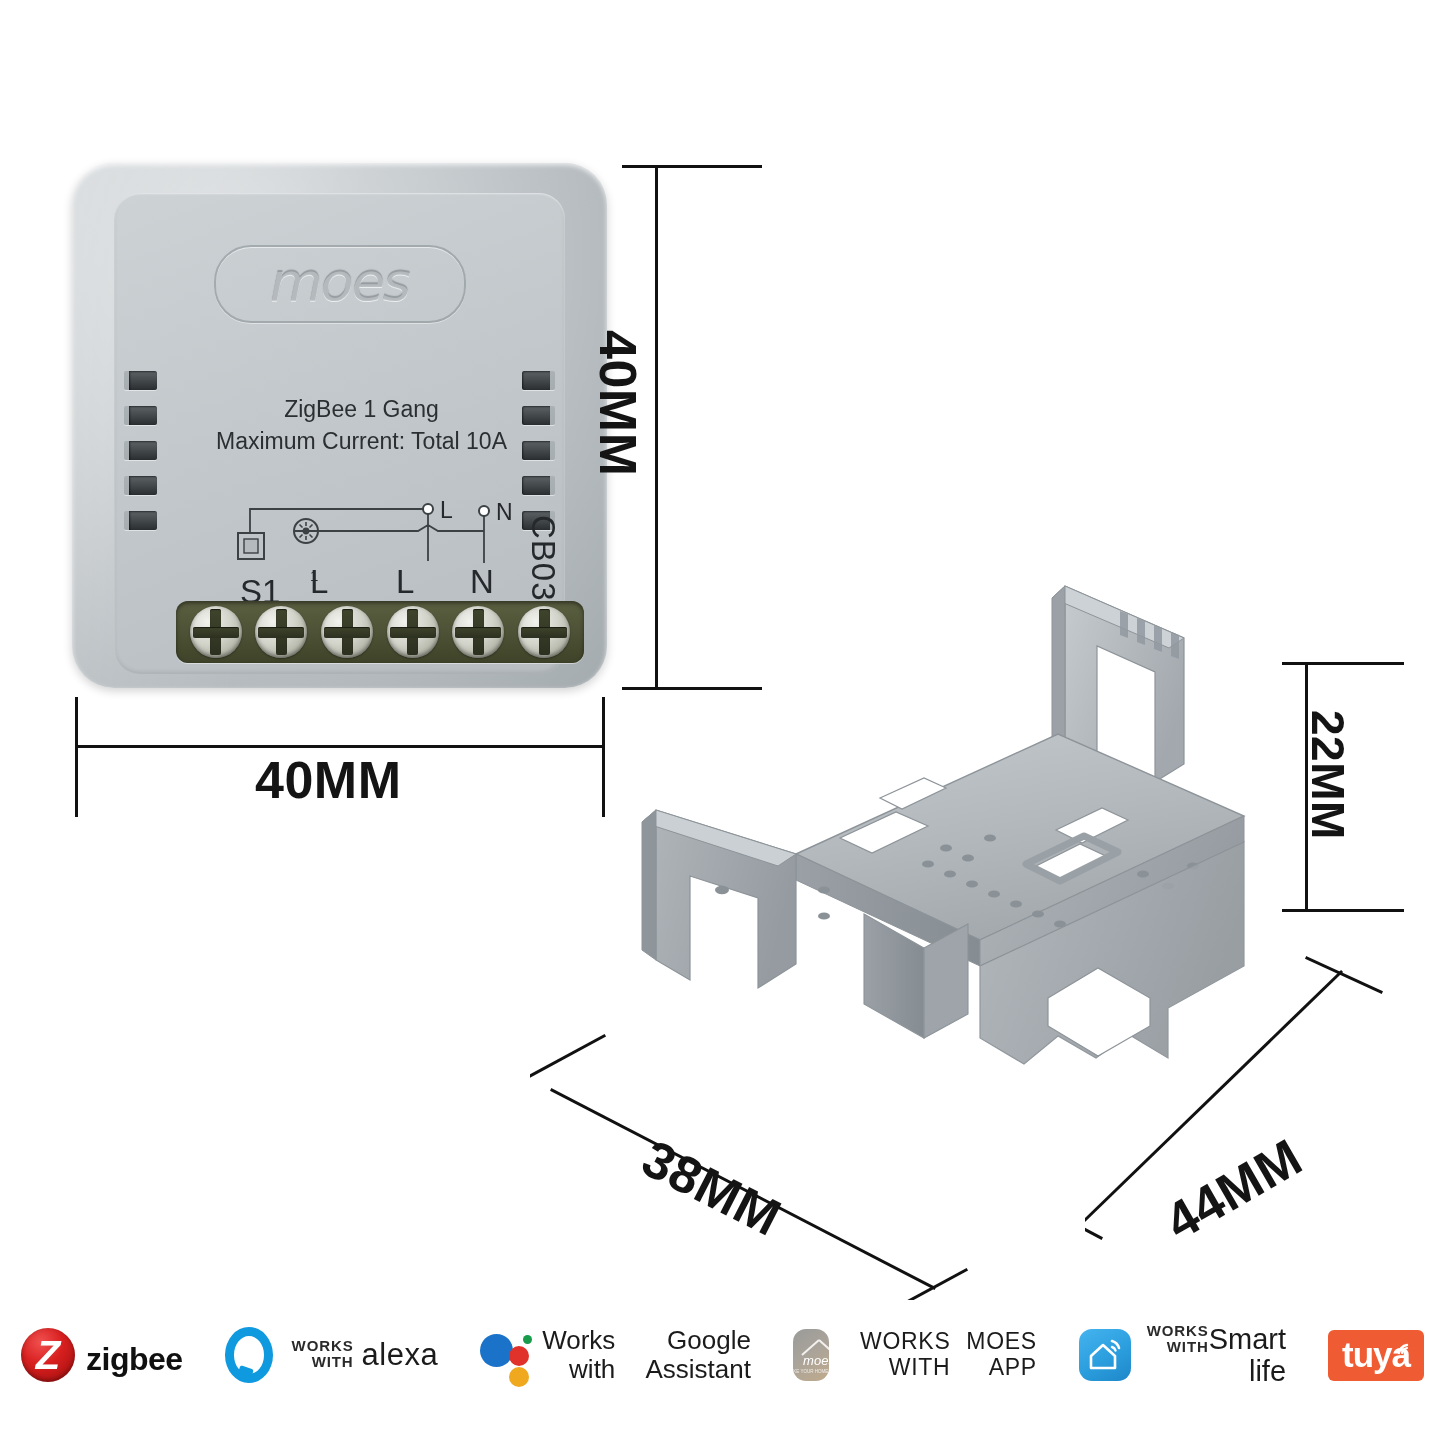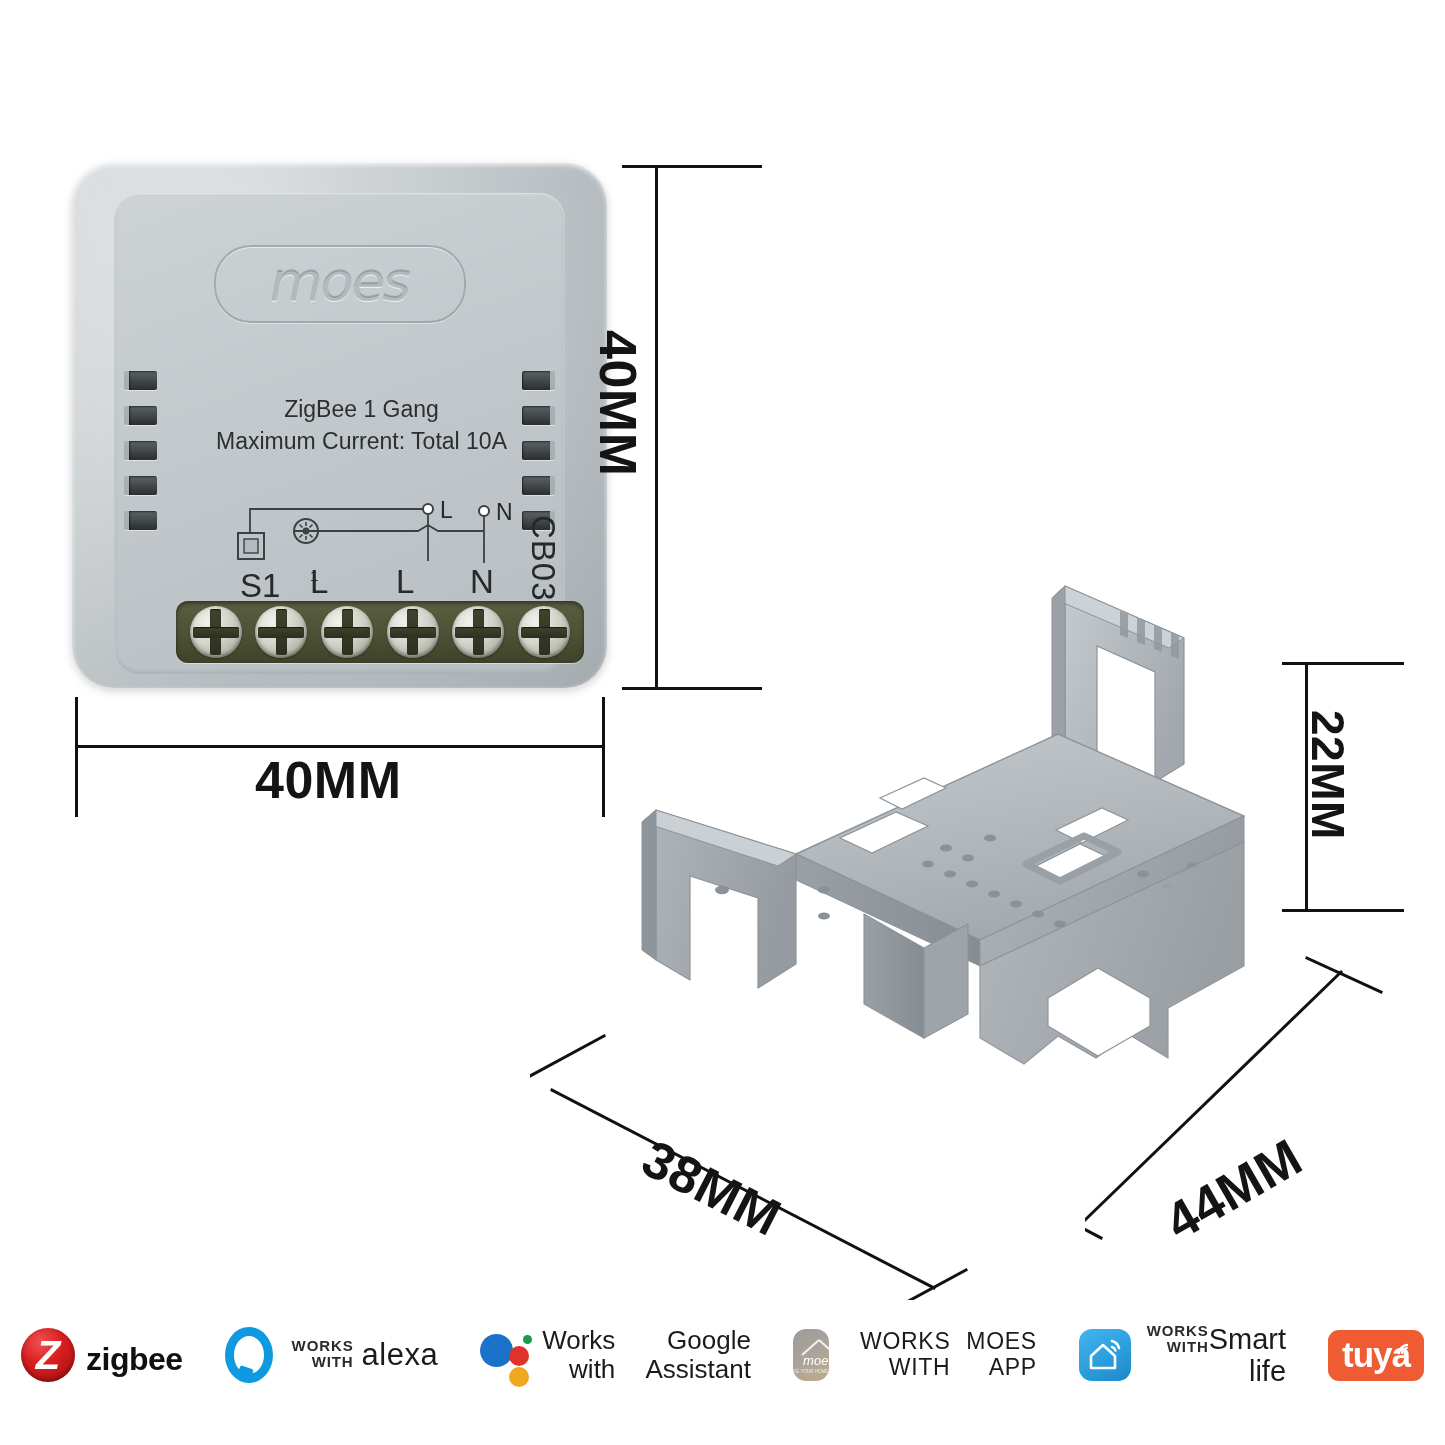"S1" span { top: 4px -> 10px }
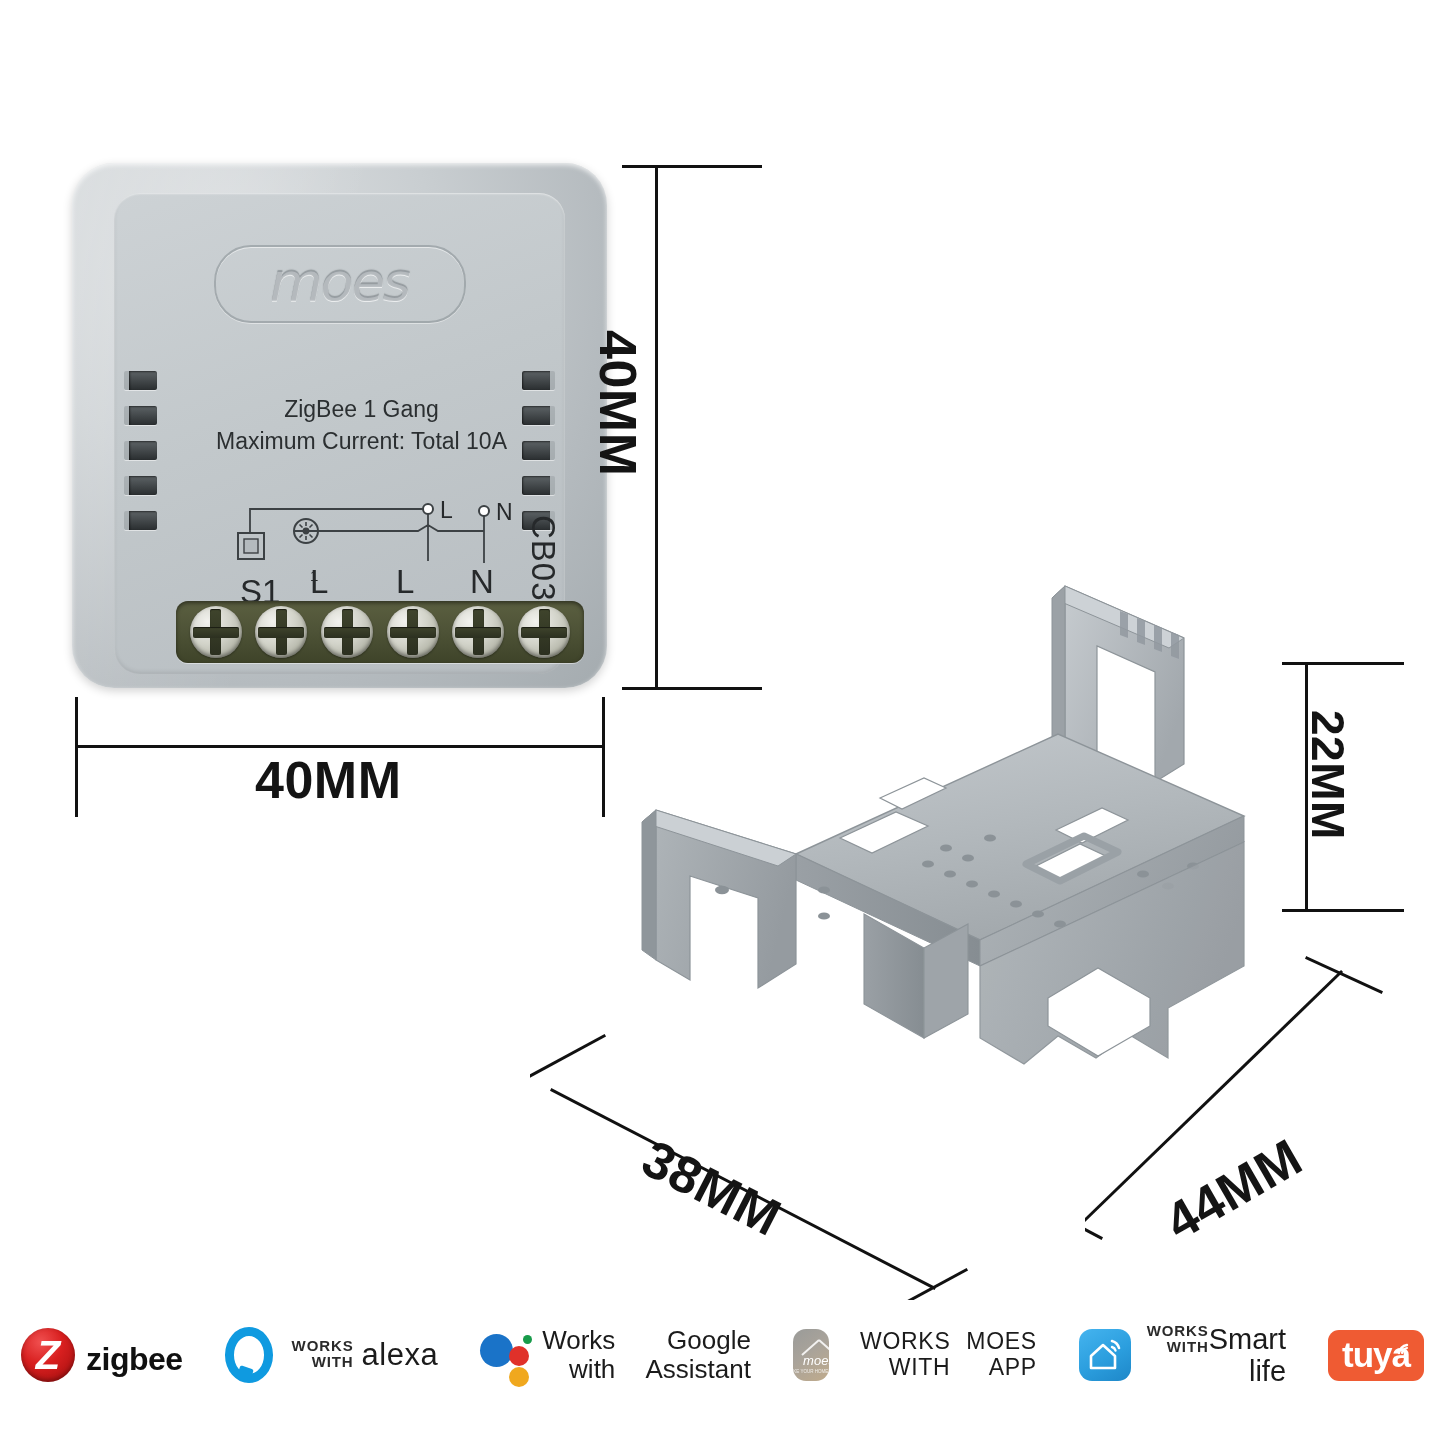"tuya" .tuya-box { border-radius: 11px -> 6px }
